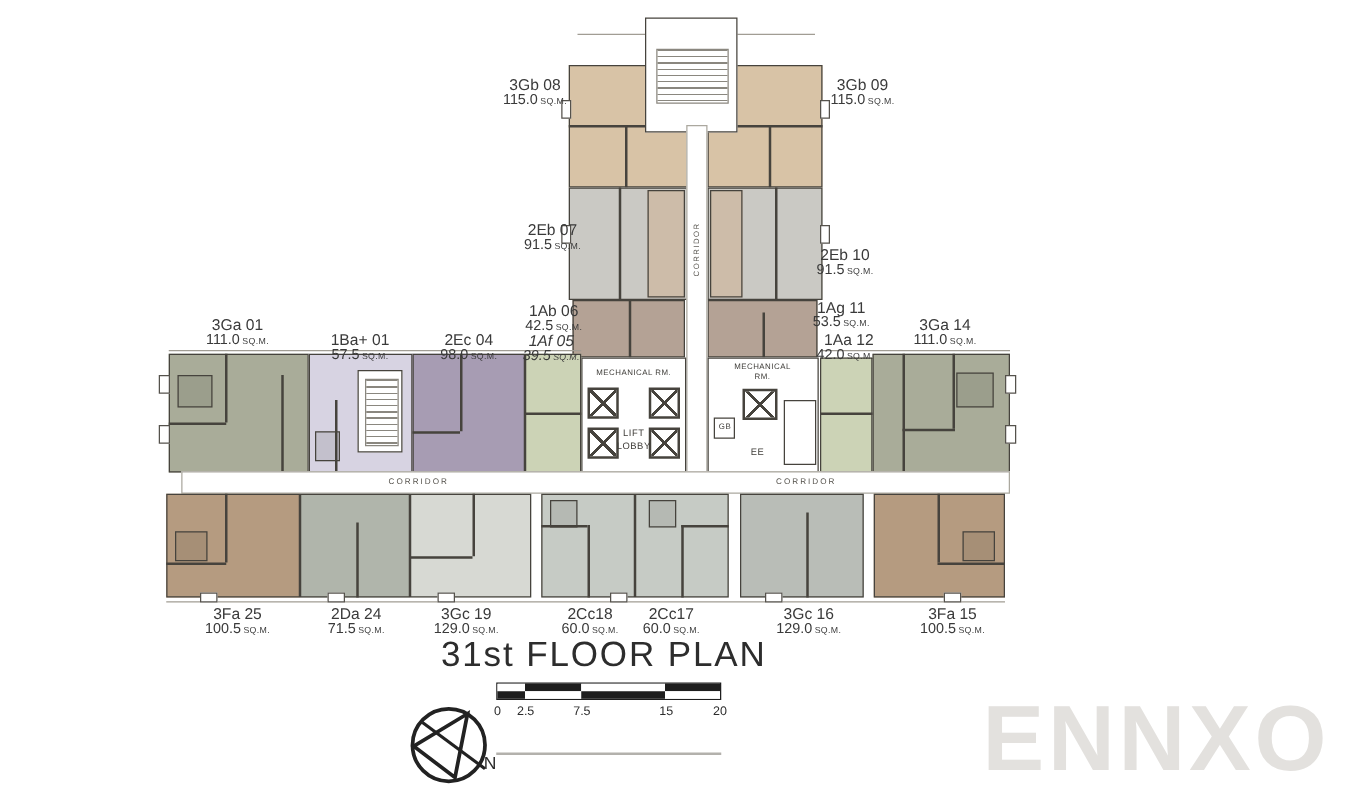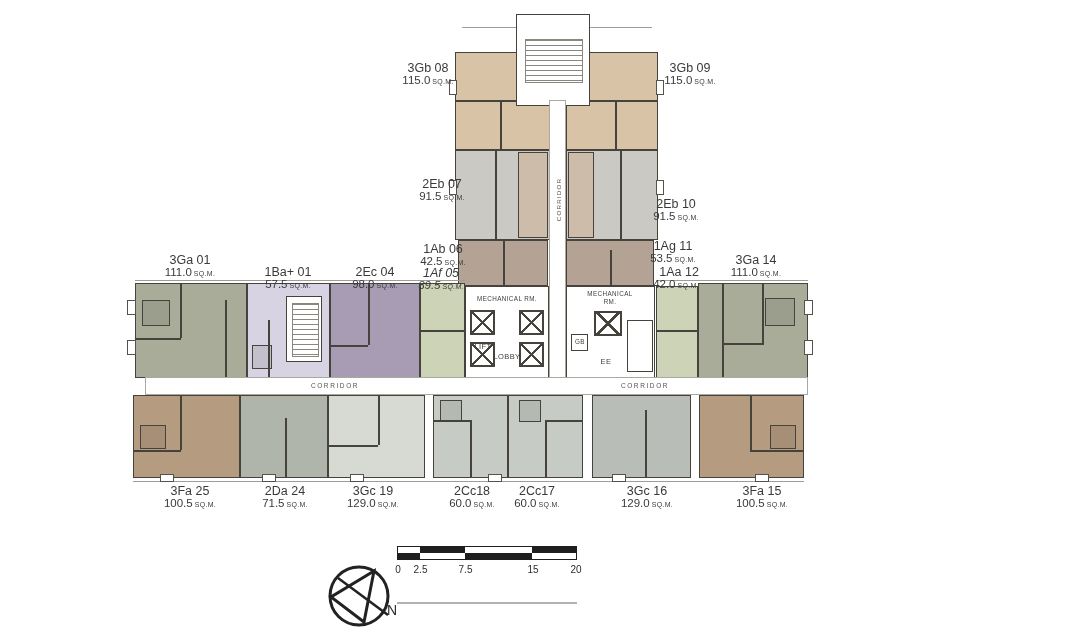"LIFT" div.coretext { left: 483px -> 507px }
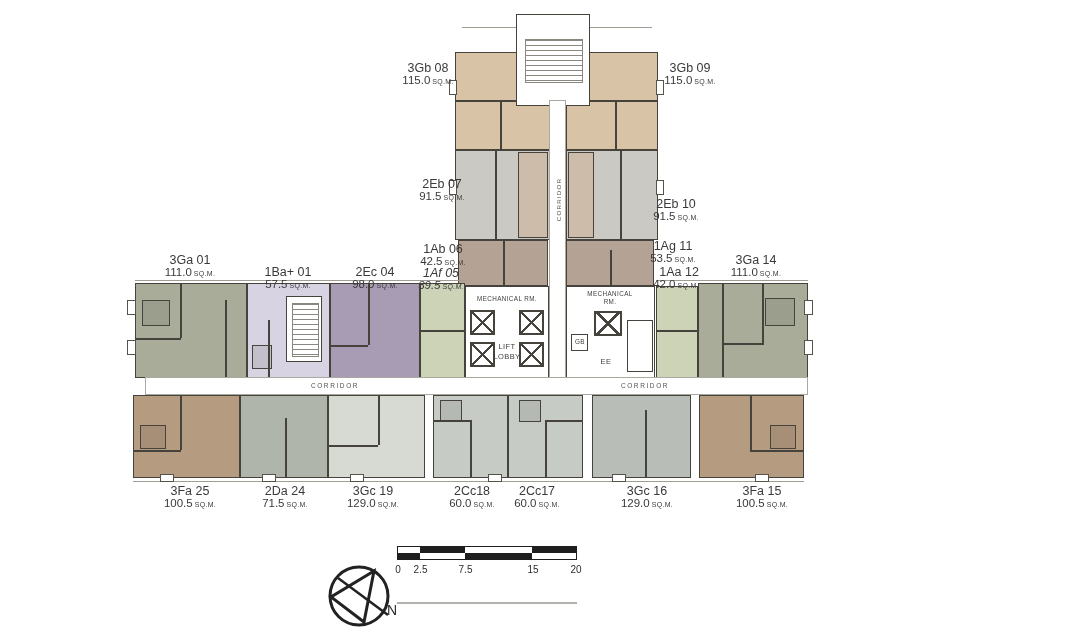"31st FLOOR PLAN" div.title { html: none -> <div>31st FLOOR PLAN</div> }
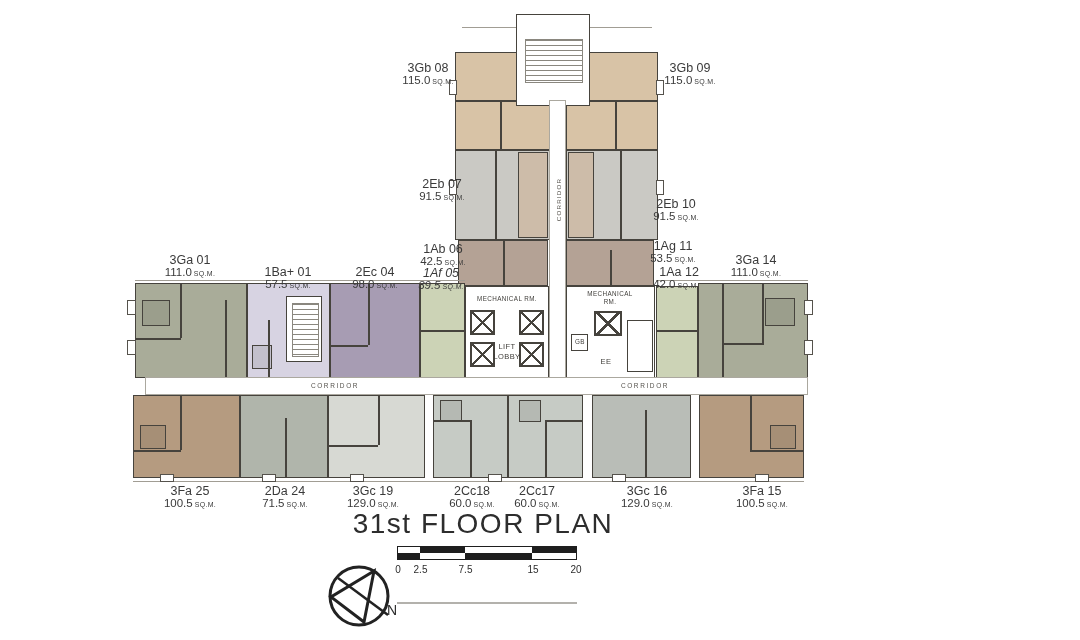"ENNXO" div.watermark { html: none -> <div>ENNXO</div> }
